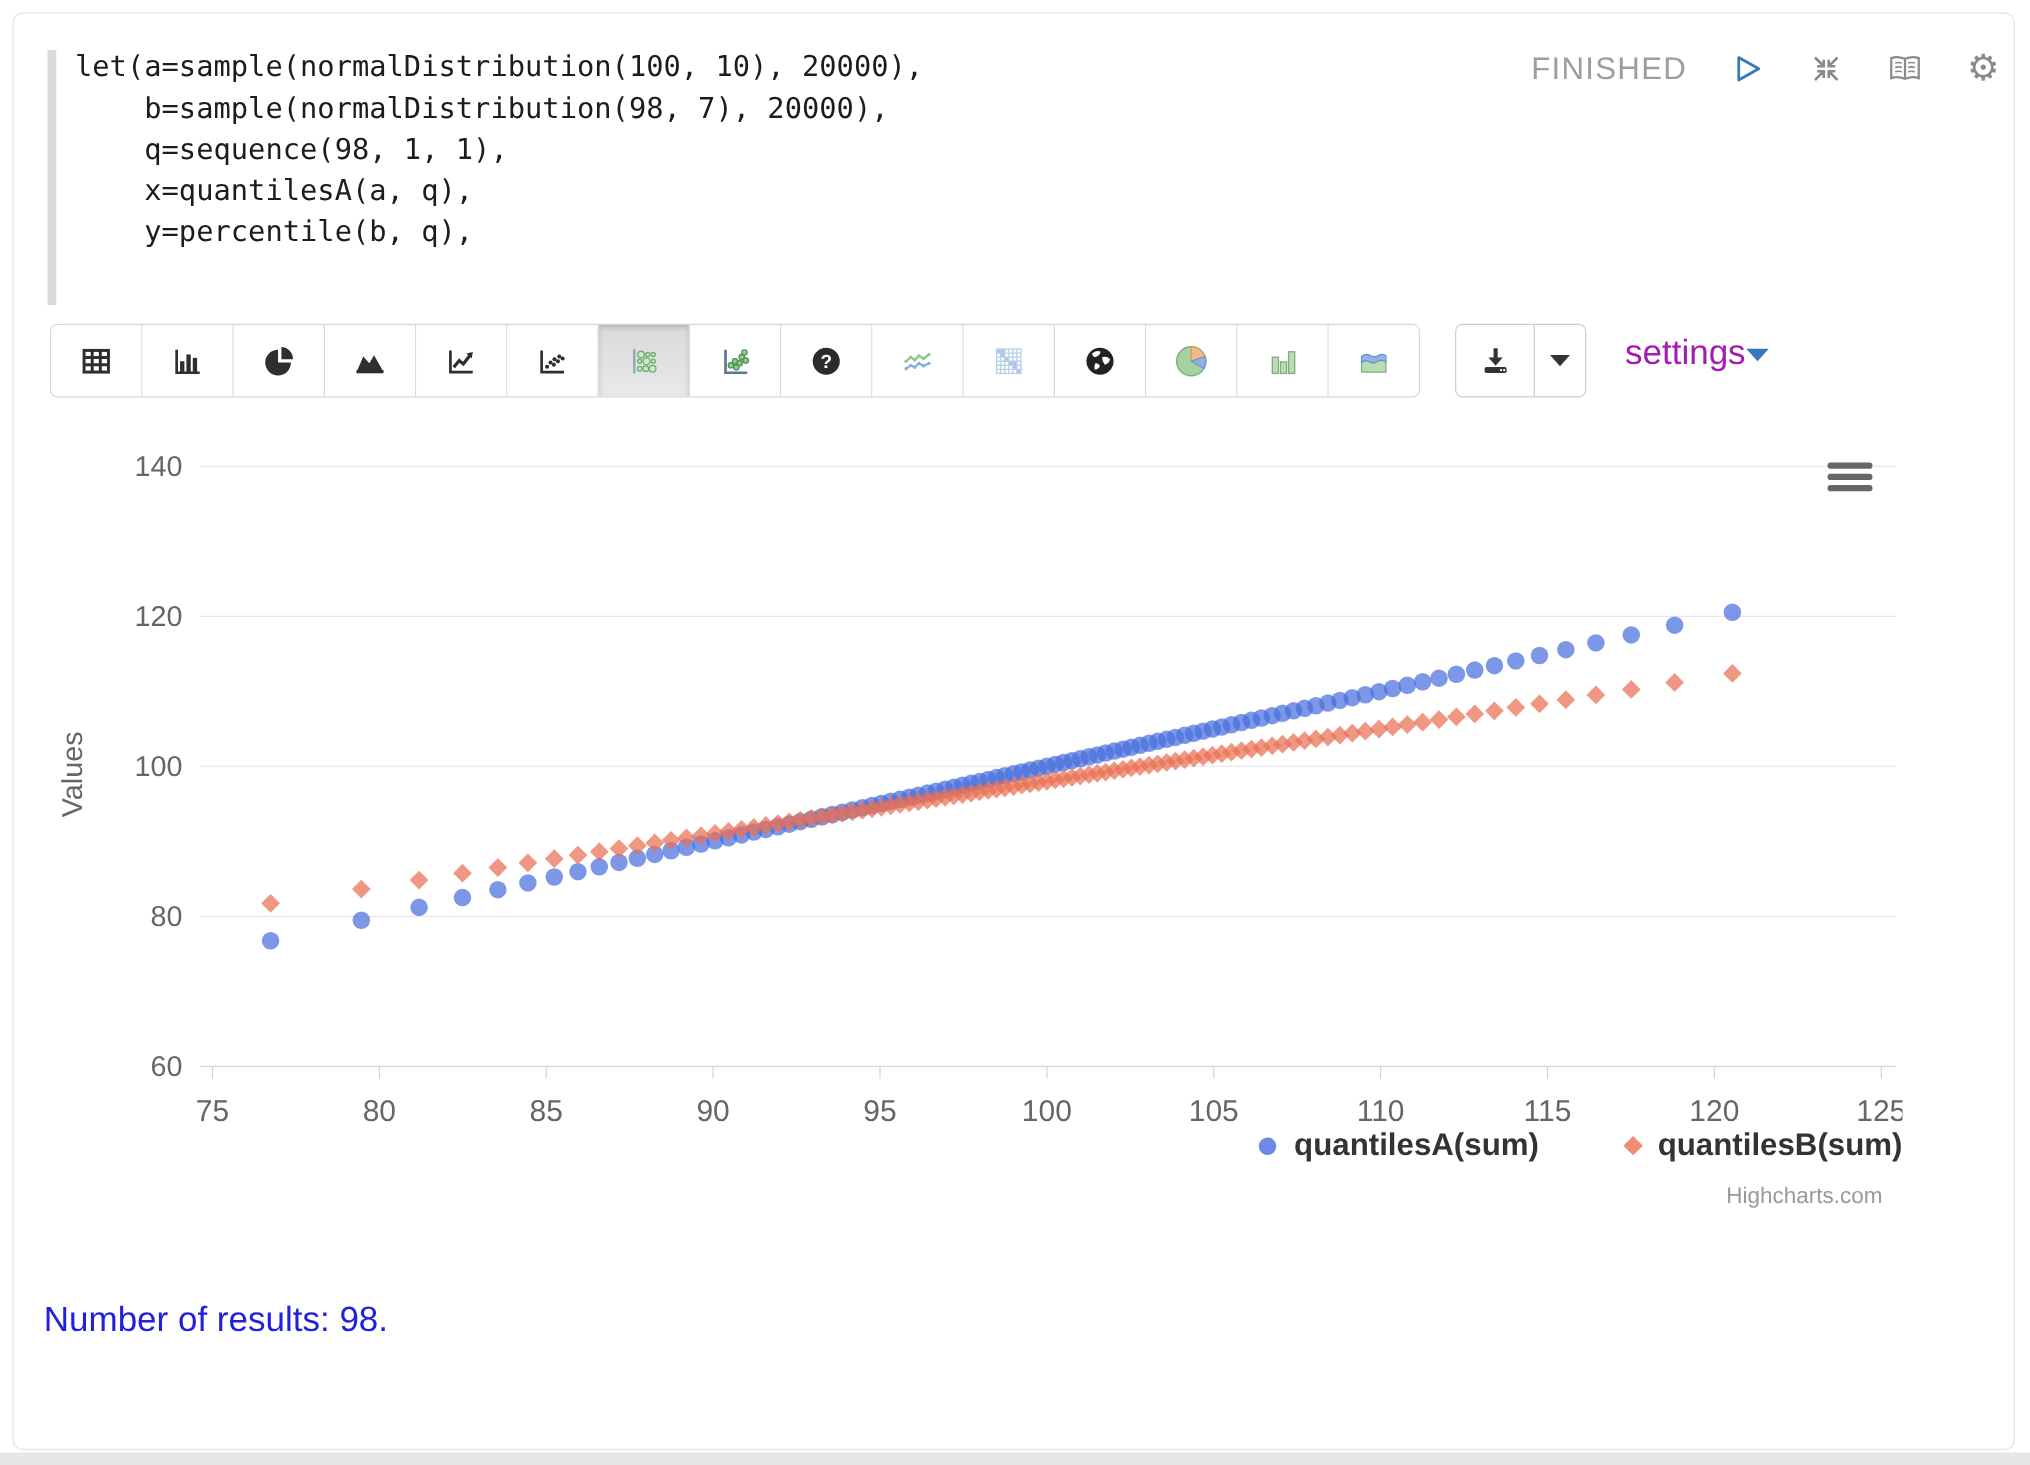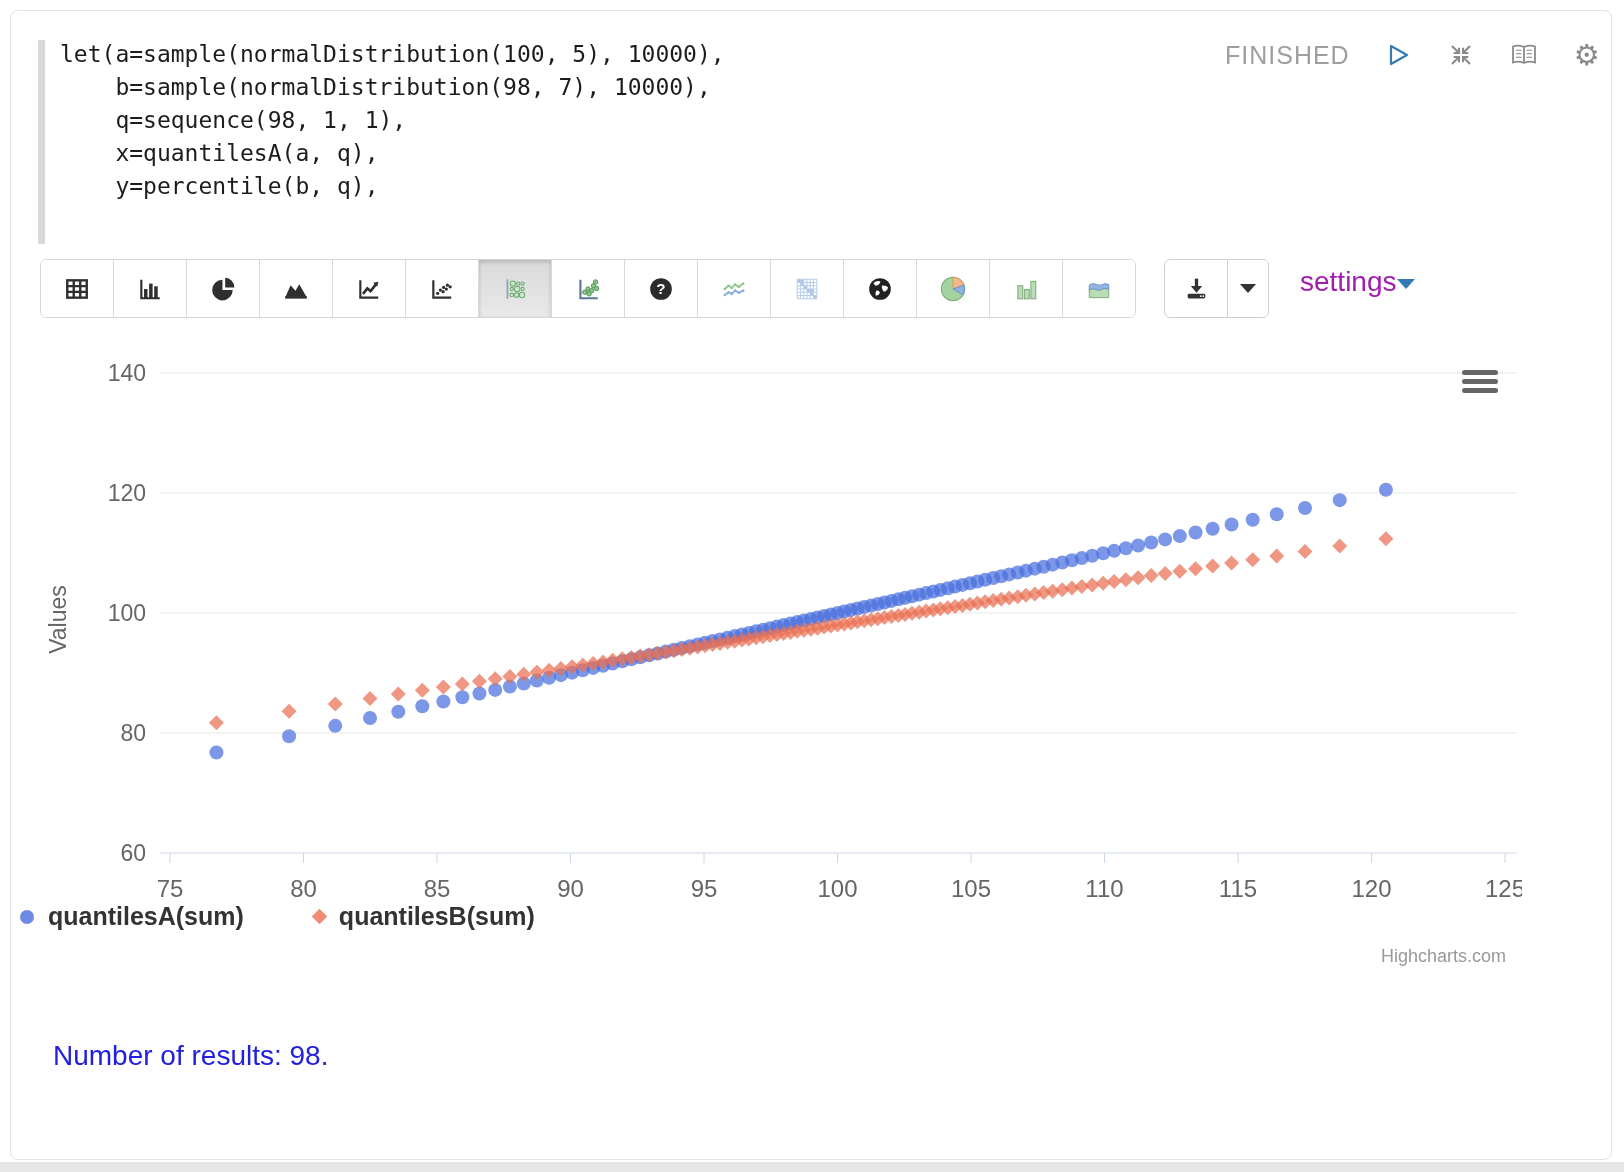"let(a=sample(normalDistribution(100, 5)," div { text: 5), 10000 -> 10), 20000 }
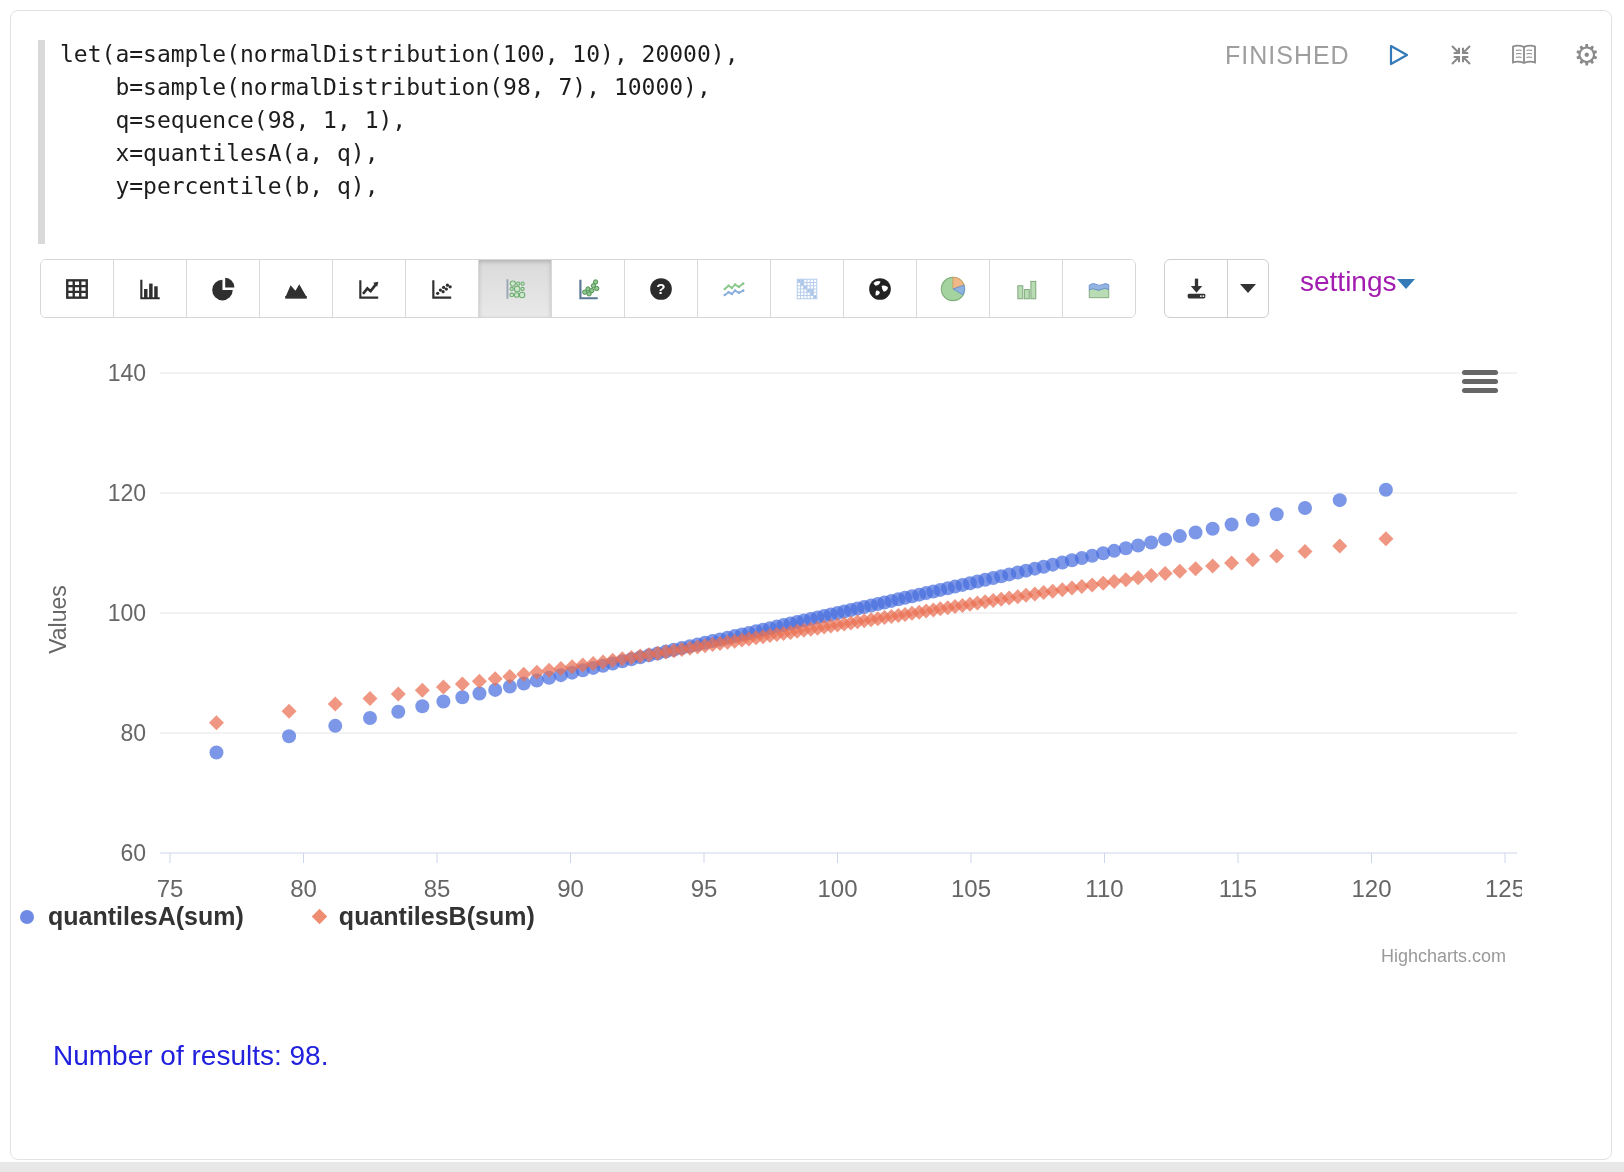"b=sample(normalDistribution(98, 7)," div { text: 10000 -> 20000 }
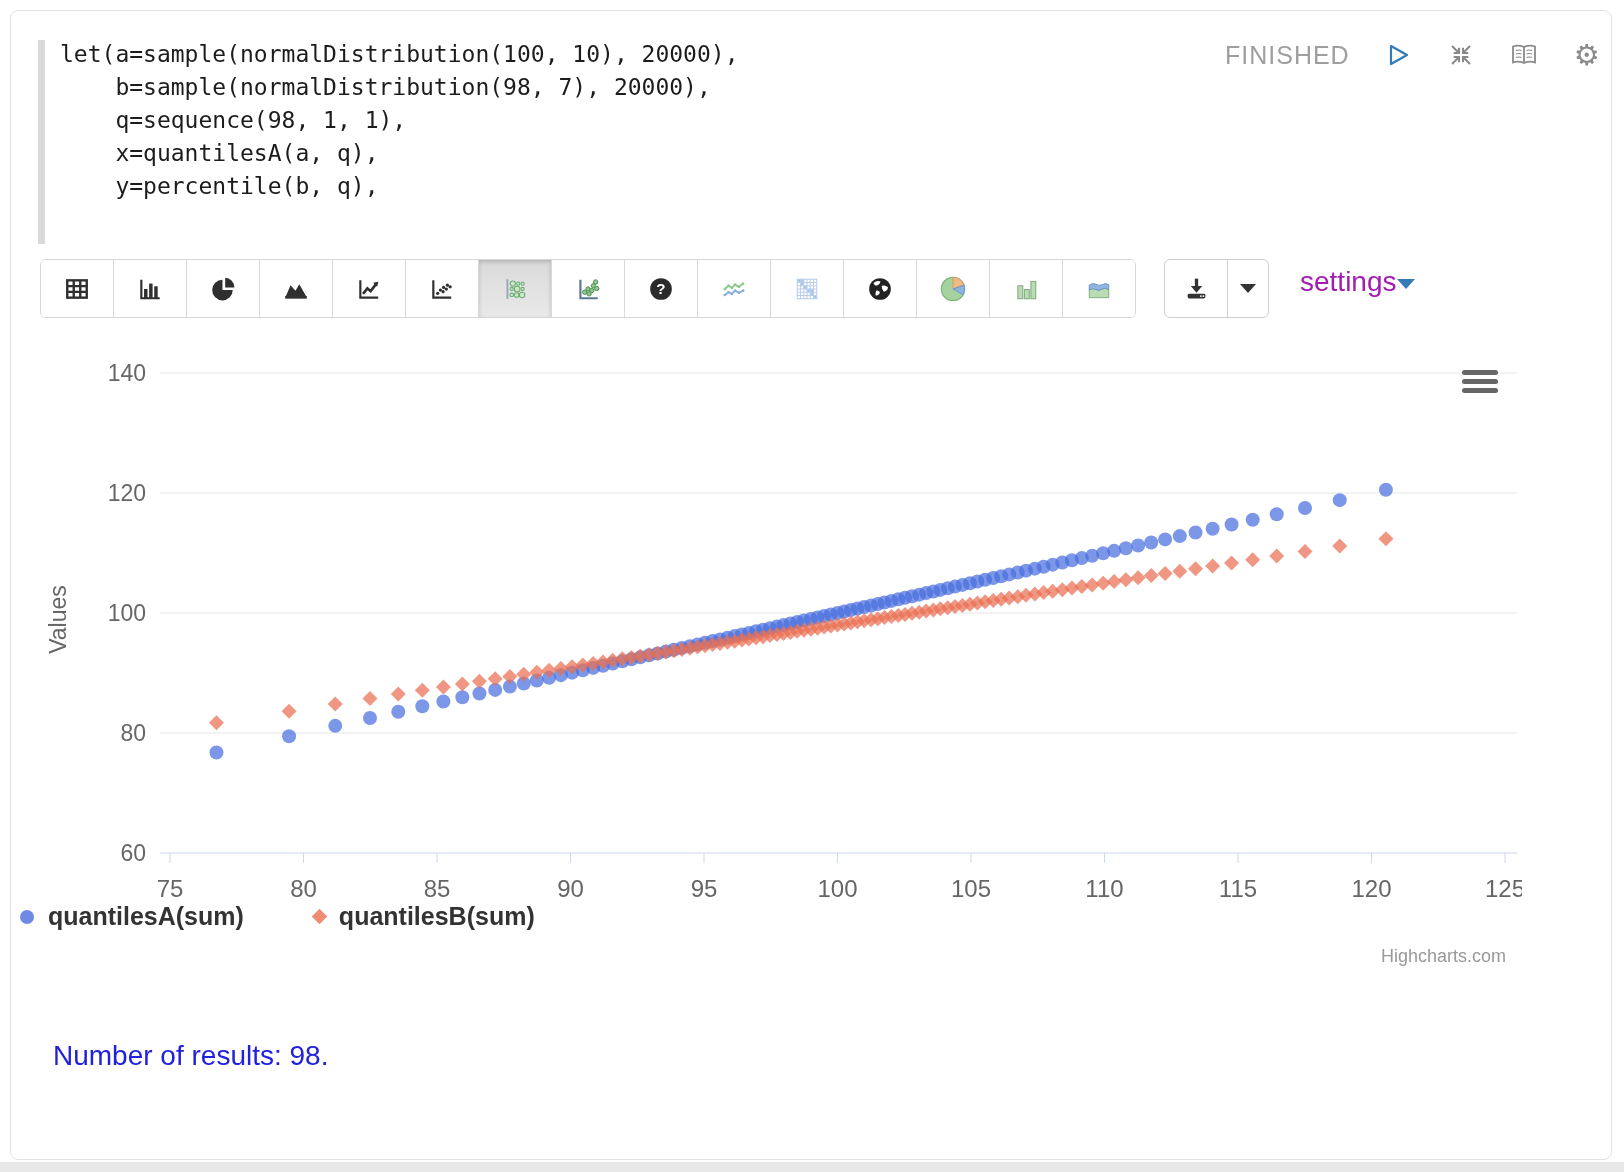"quantilesA(sum)" .legend { justify-content: flex-start -> flex-end }
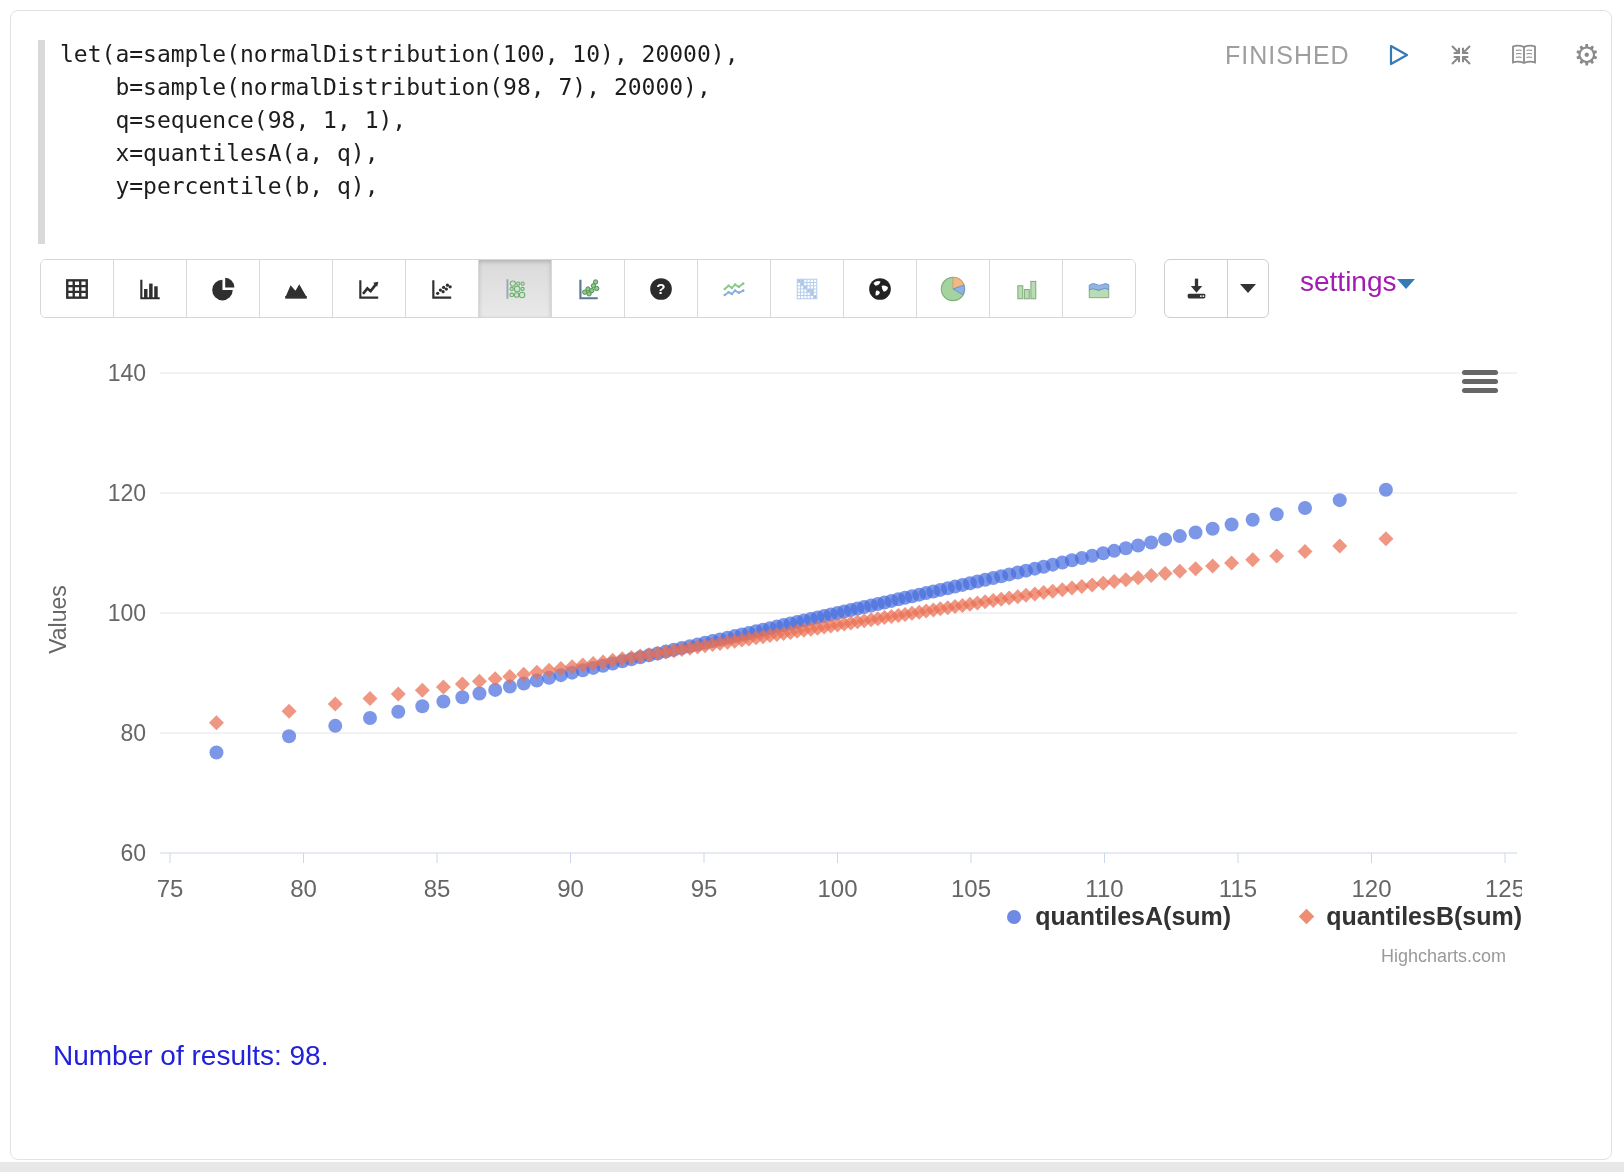"Number of results: 98." .results { margin-left: 18px -> none }
